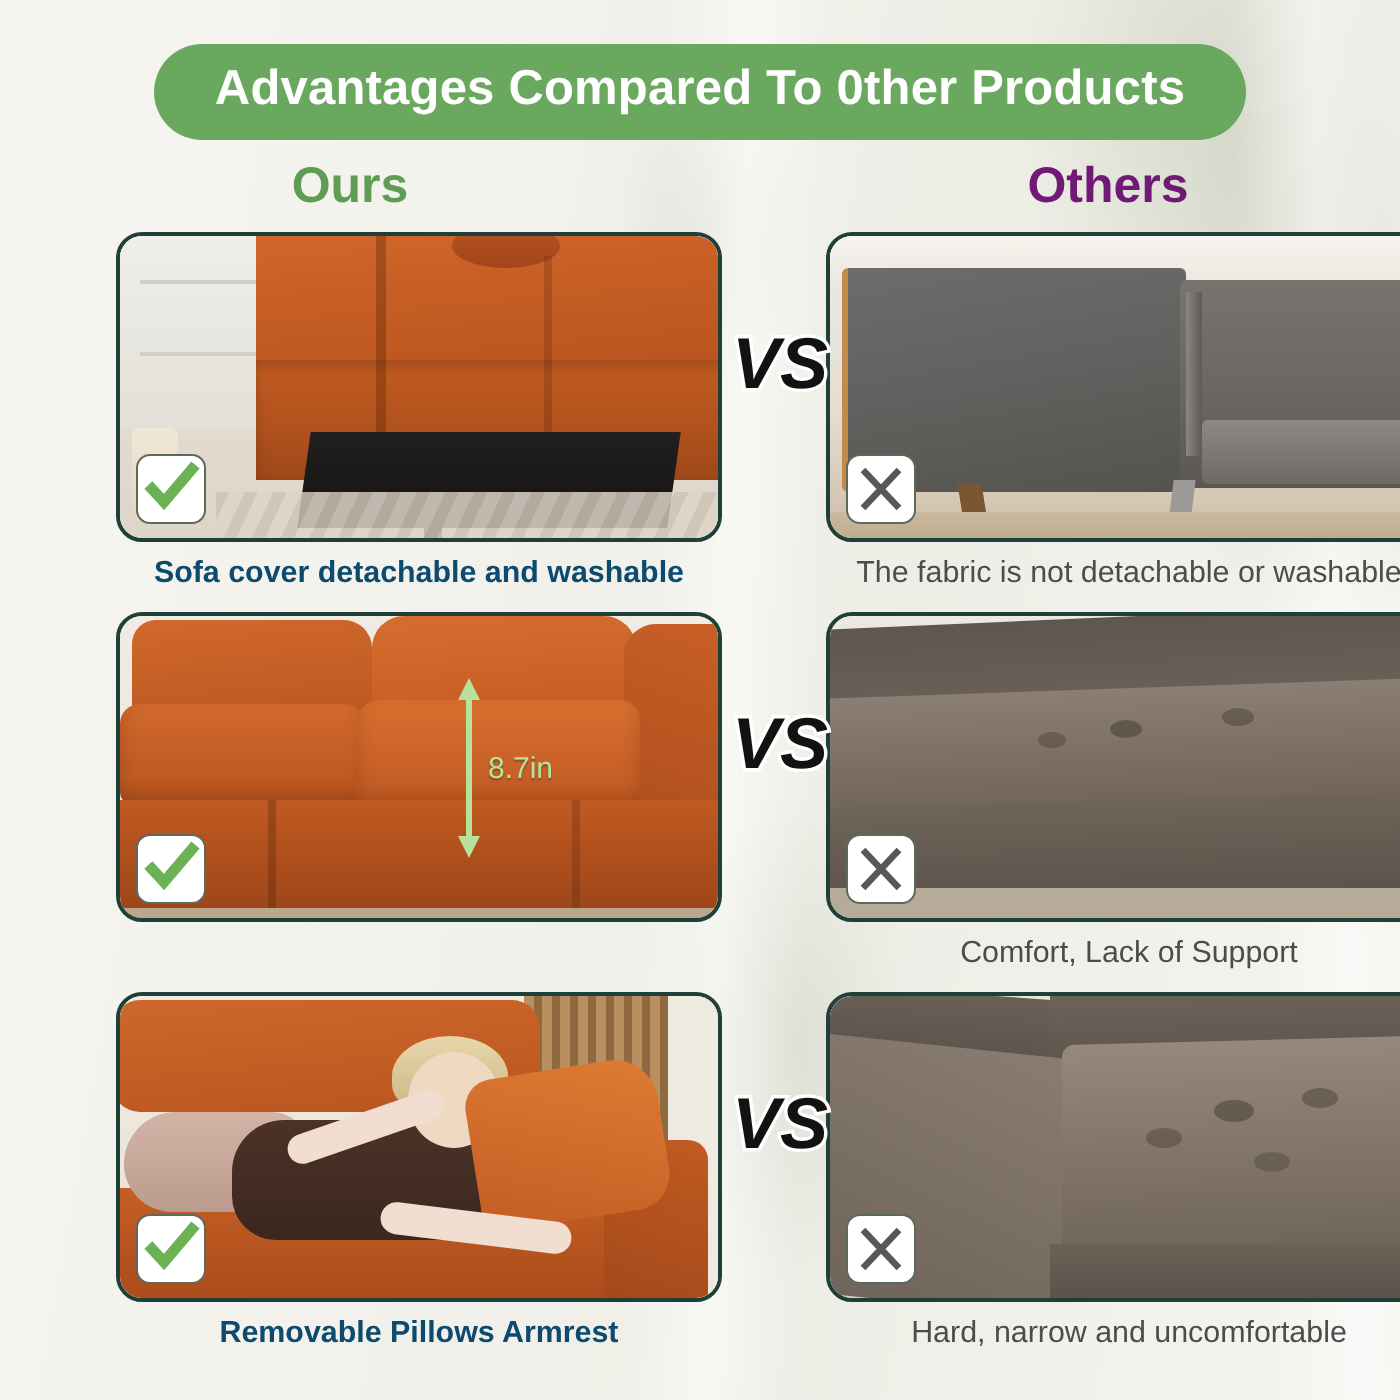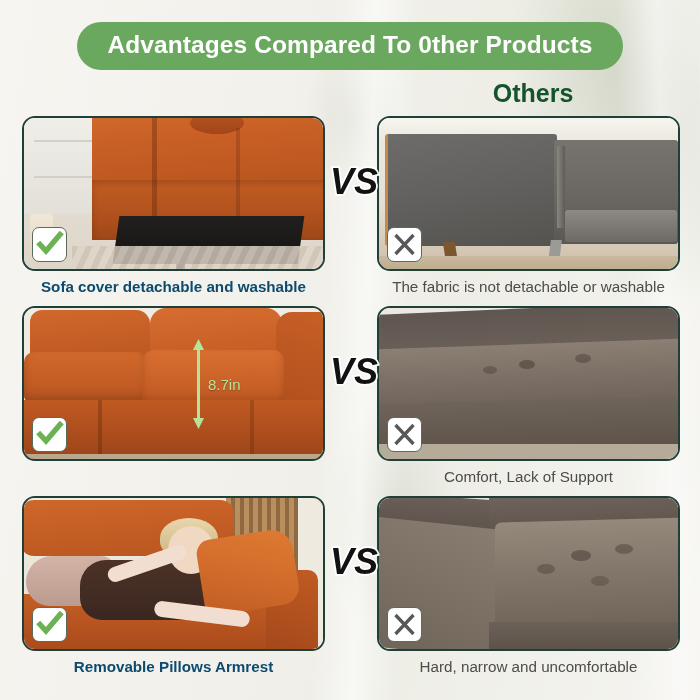"Ours" div.col-head { html: none -> <div>Ours</div> }
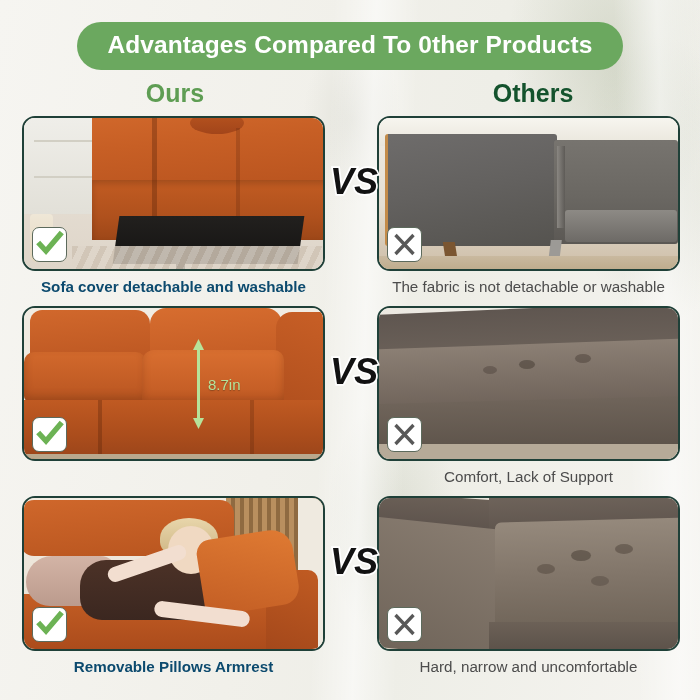"Others" .col-head.others { color: #14532d -> #701a75; left: 443px -> 464px }
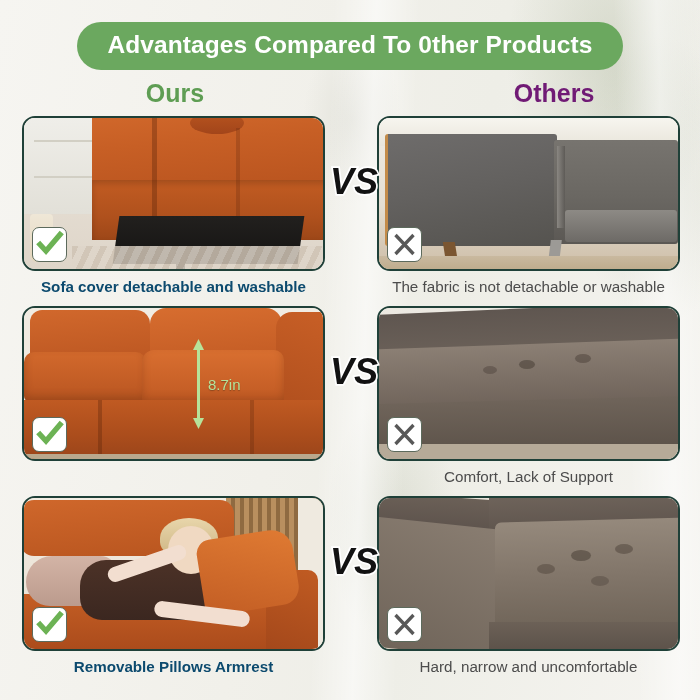"VS" .rows { padding-left: none -> 36px }
